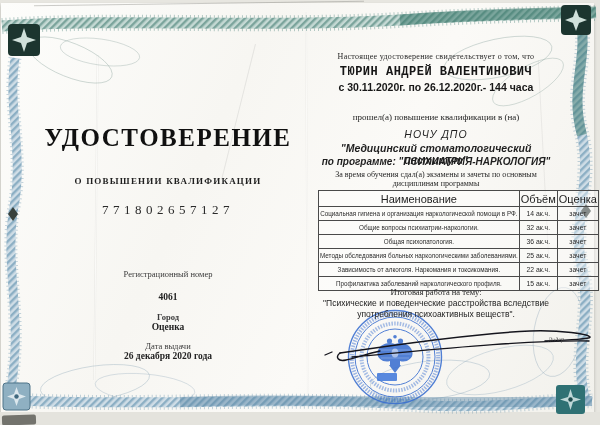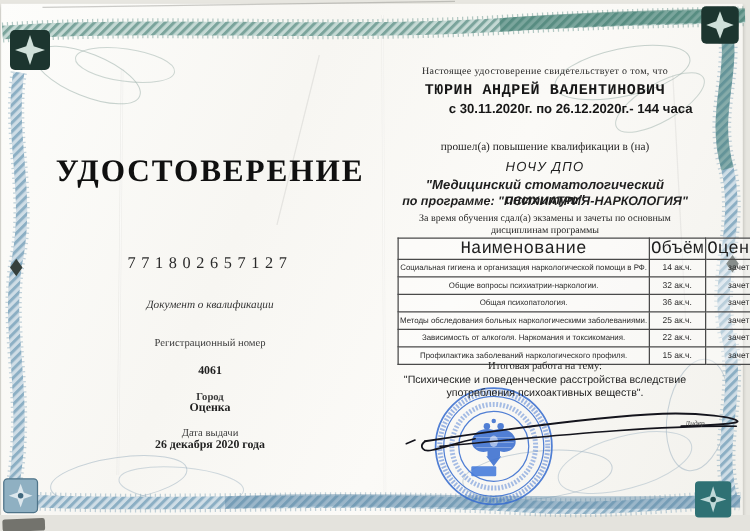"с 30.11.2020г. по 26.12.2020г.- 144" .period { text-align: right -> none }
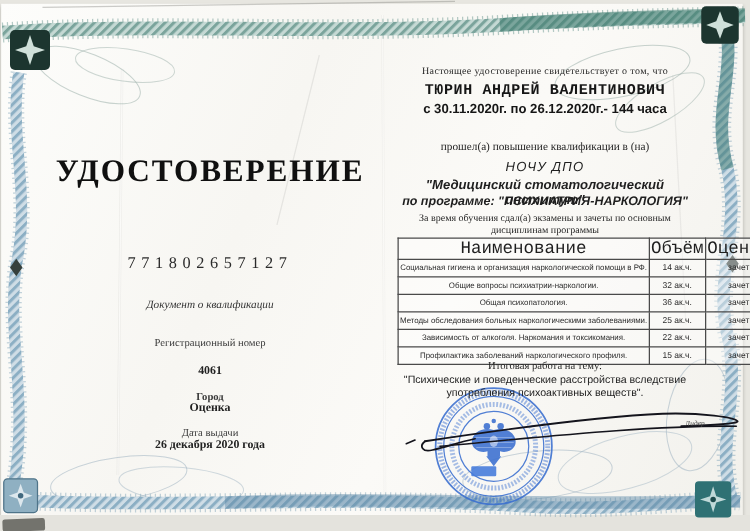"О ПОВЫШЕНИИ КВАЛИФИКАЦИИ" div.abs { html: none -> <div>О ПОВЫШЕНИИ КВАЛИФИКАЦИИ</div> }
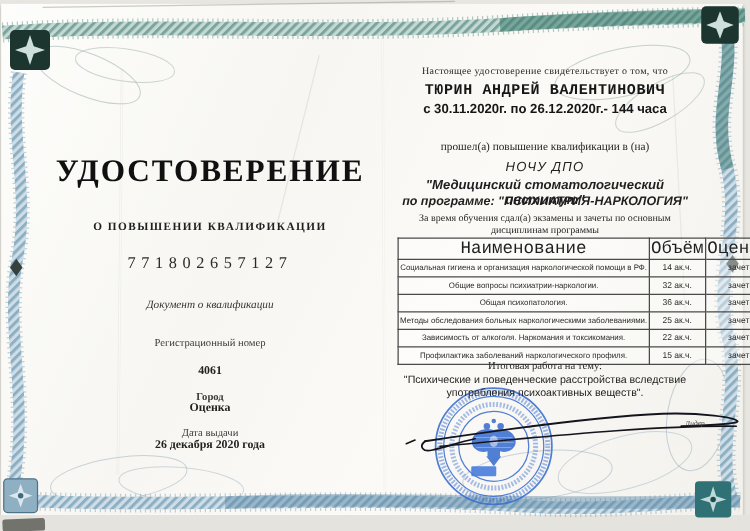"Наименование" th { font-family: Liberation Mono, monospace -> Liberation Sans, sans-serif; font-size: 14px -> 11px }
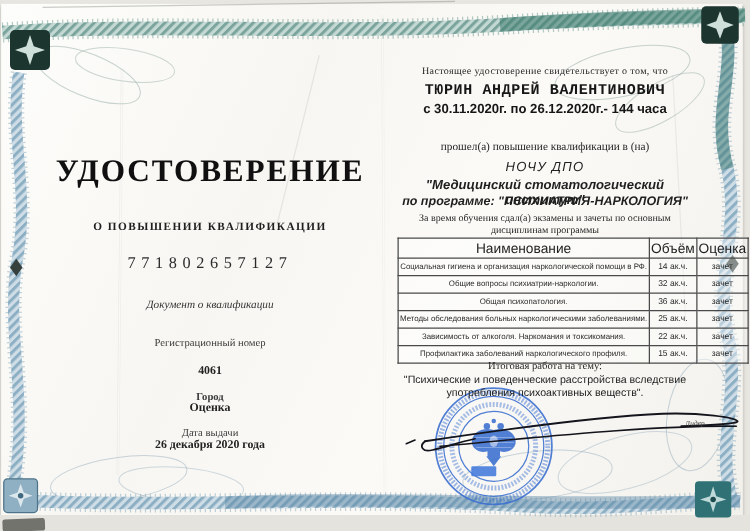"Документ о квалификации" div.abs { html: <div>Документ о квалификации</div> -> none }
